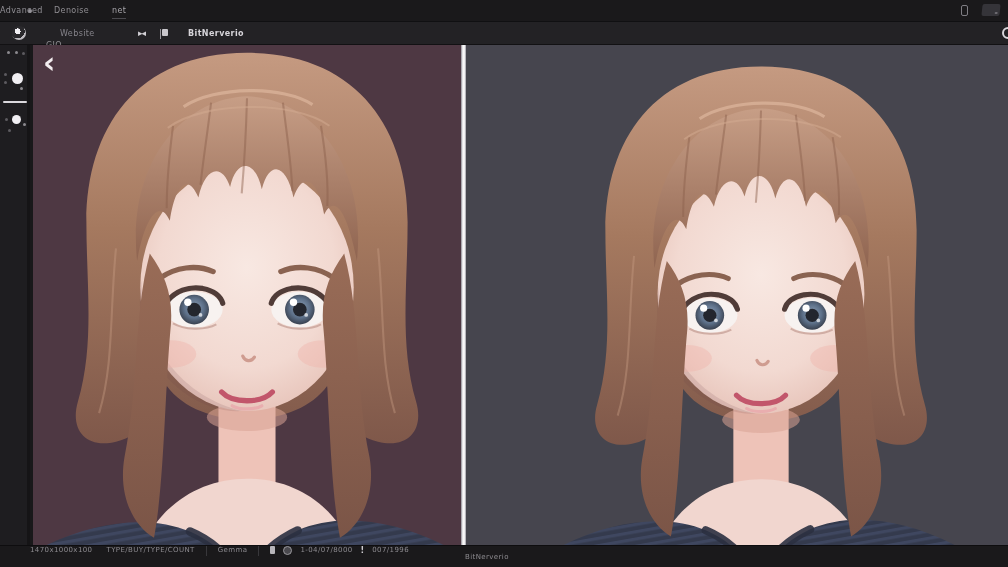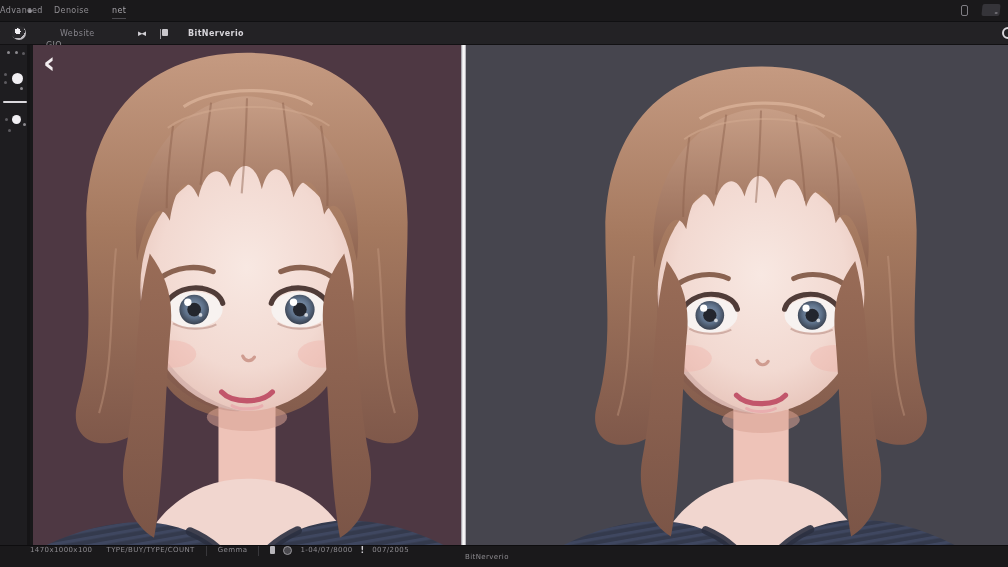"007/2005" span.sb-label { text: 007/2005 -> 007/1996 }
